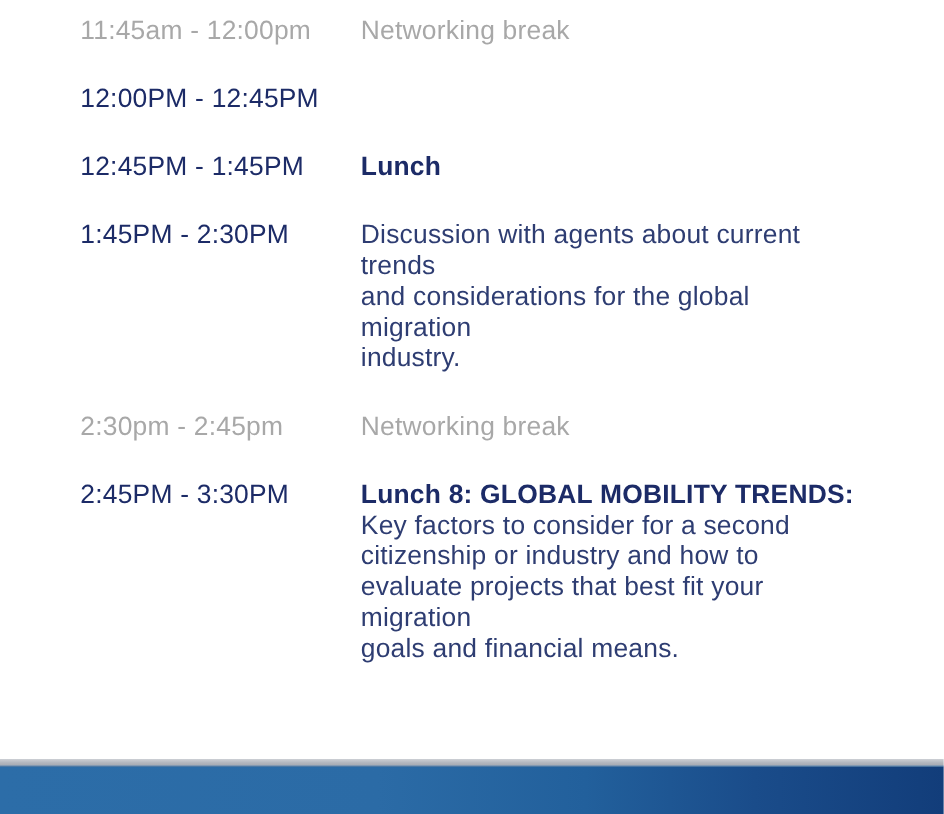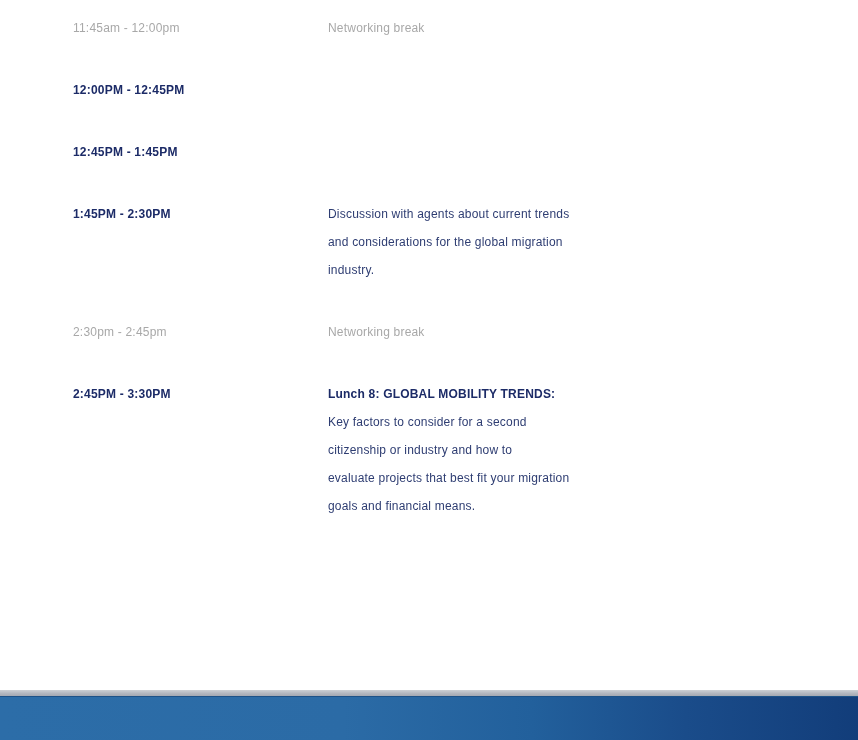"11:45am - 12:00pm" .row { font-size: 12px -> 24px }
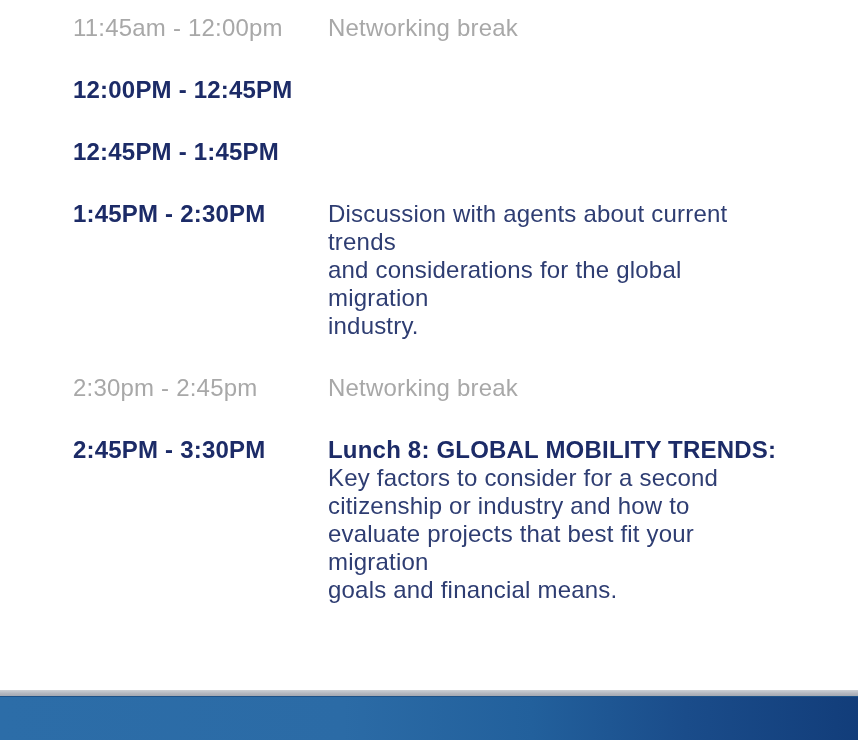"12:00PM - 12:45PM" .row .time { font-weight: 700 -> 400 }
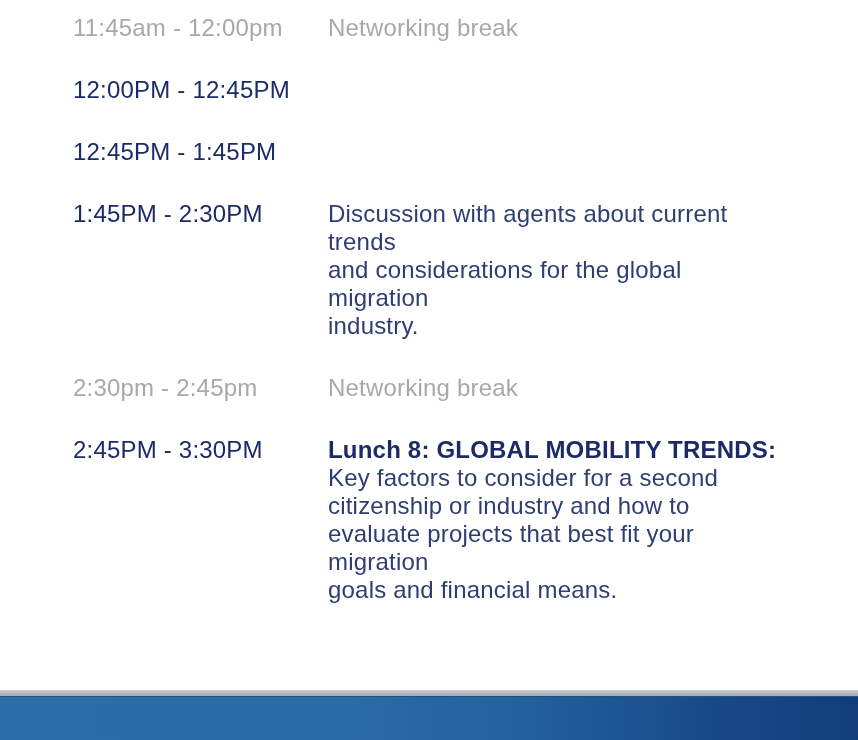"Lunch" div.entry { html: none -> <div> <div>Lunch</div> </div> }
